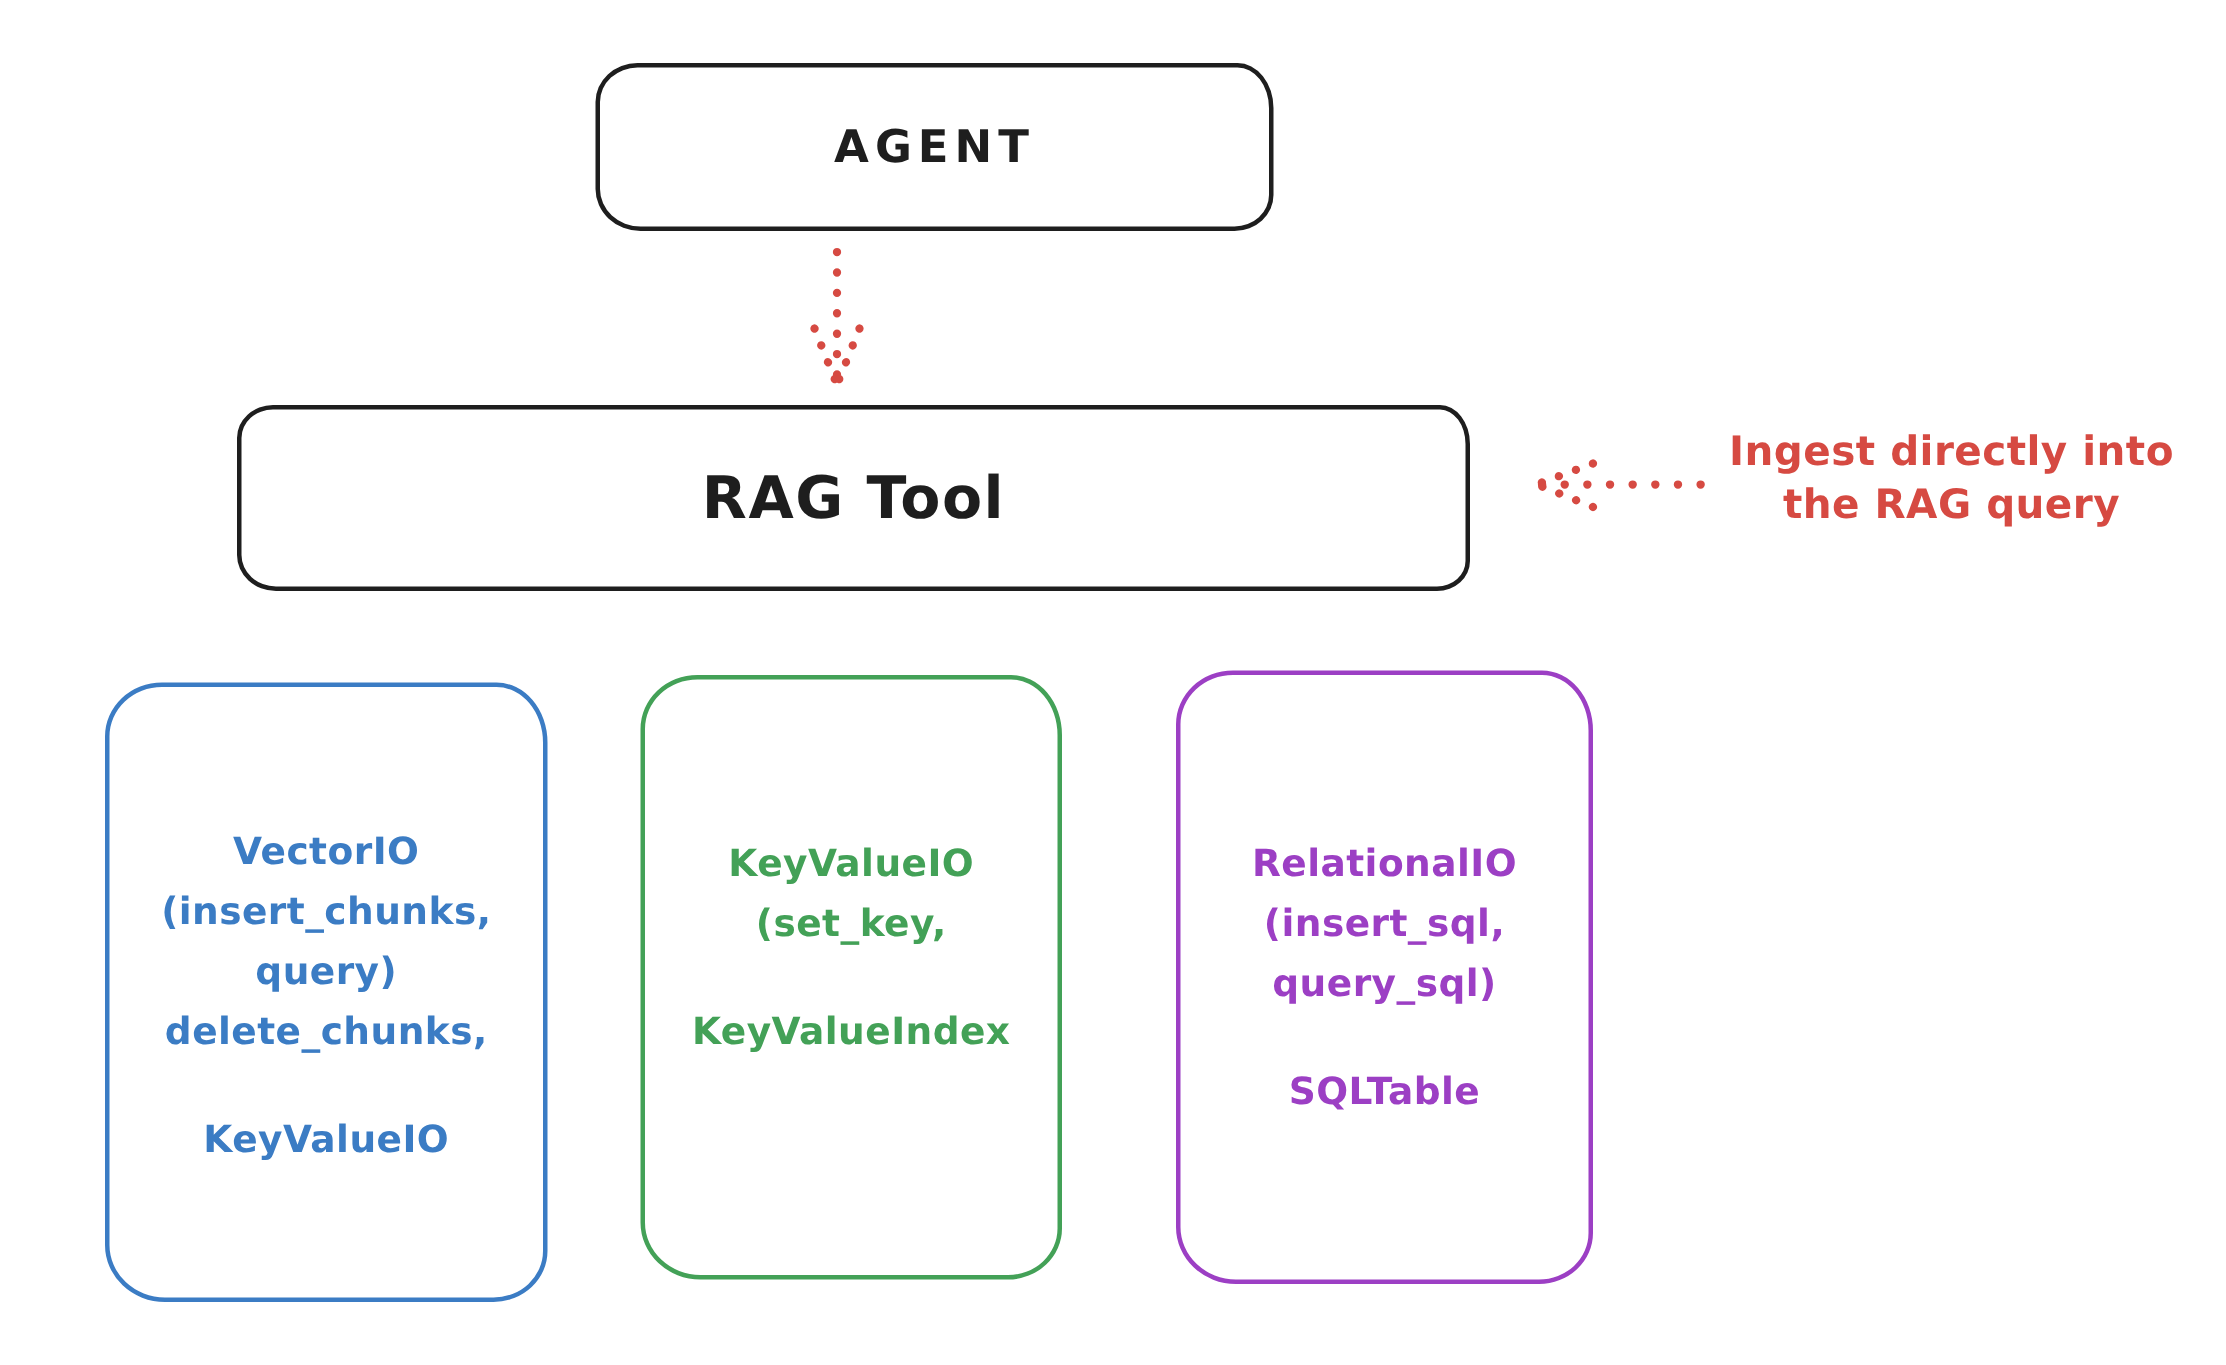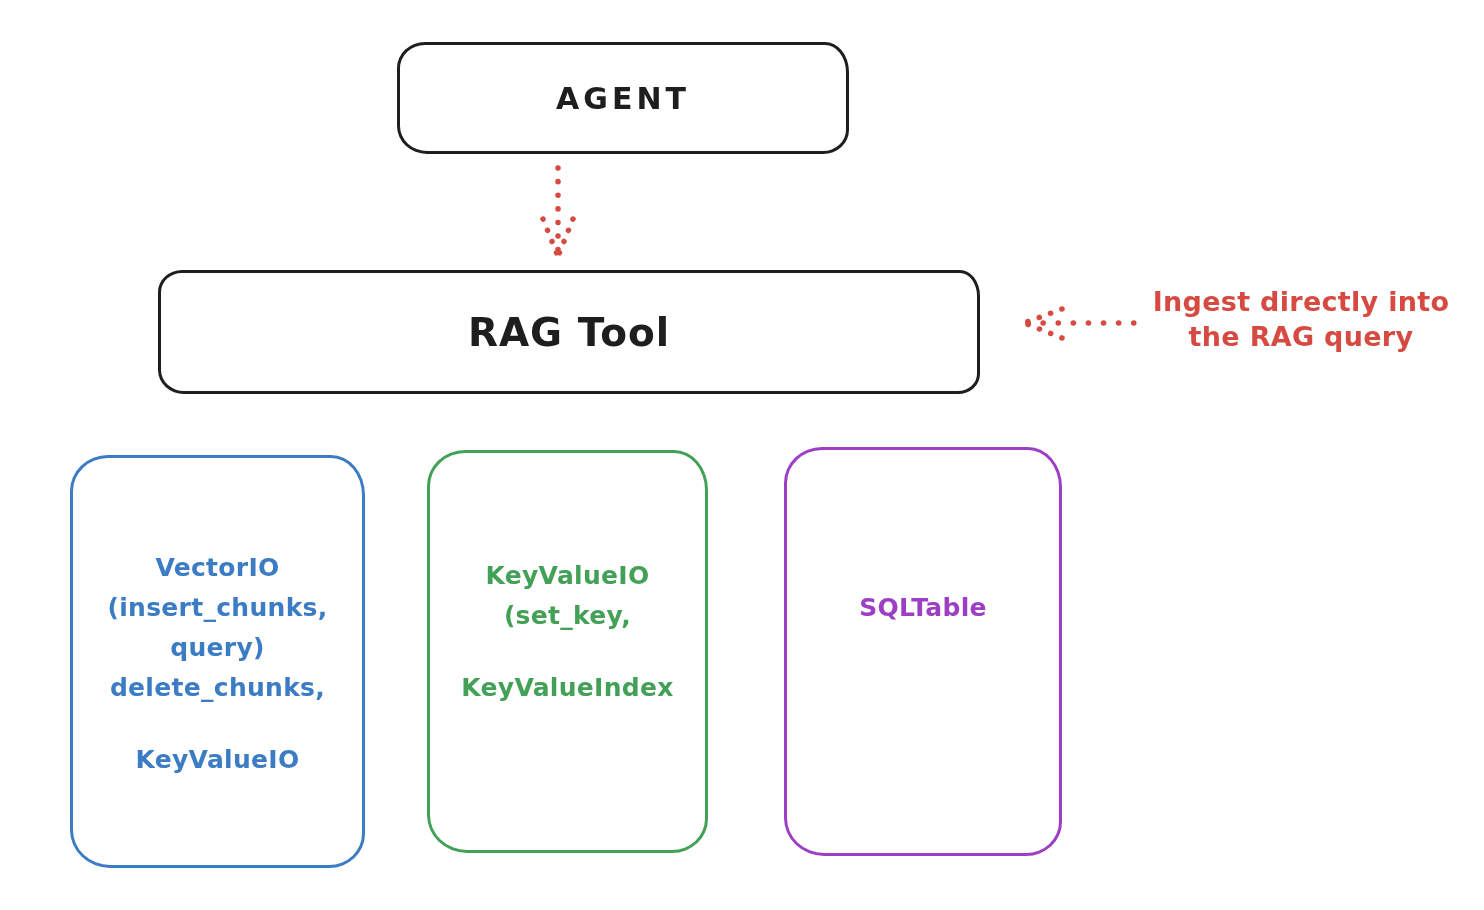"RelationalIO" div { html: none -> <div> <div>RelationalIO</div> <div>(insert_sql,</div> <div>query_sql)</div> </div> }
